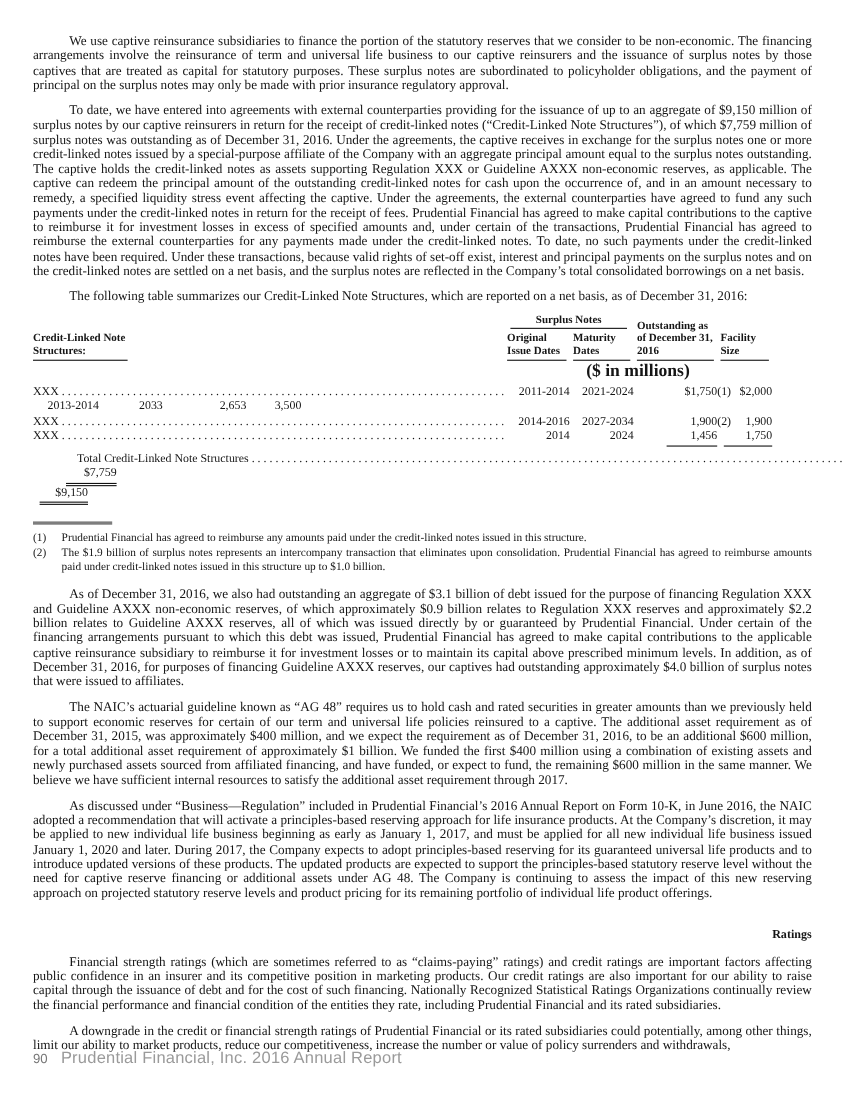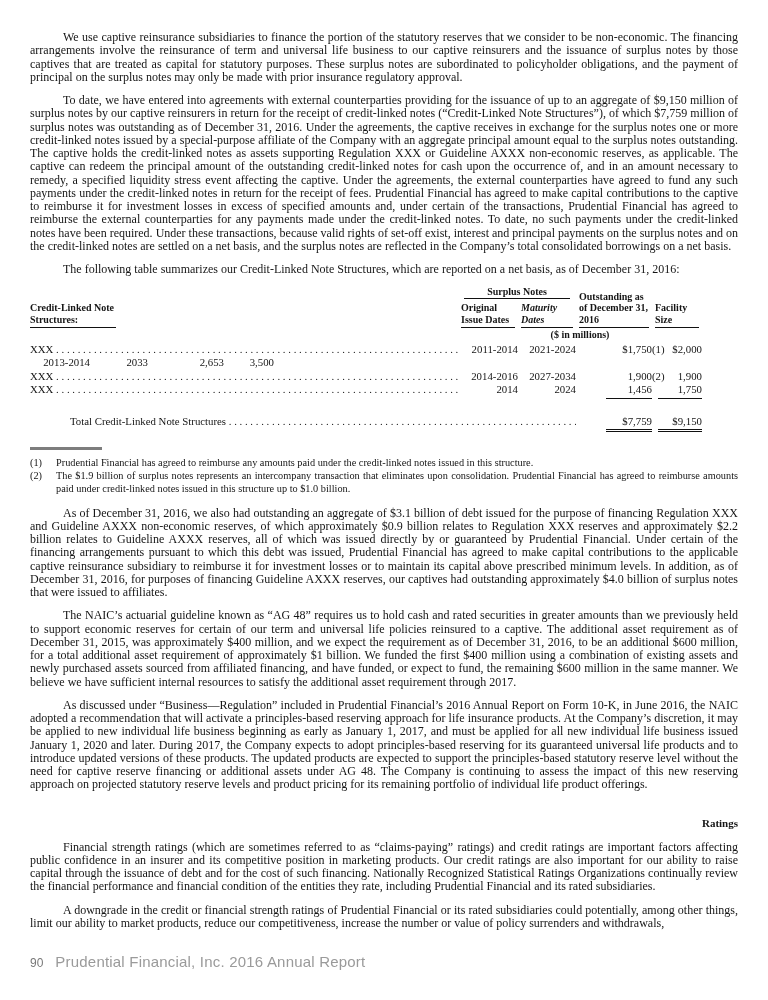"Maturity Dates" .c2w { font-style: italic -> none }
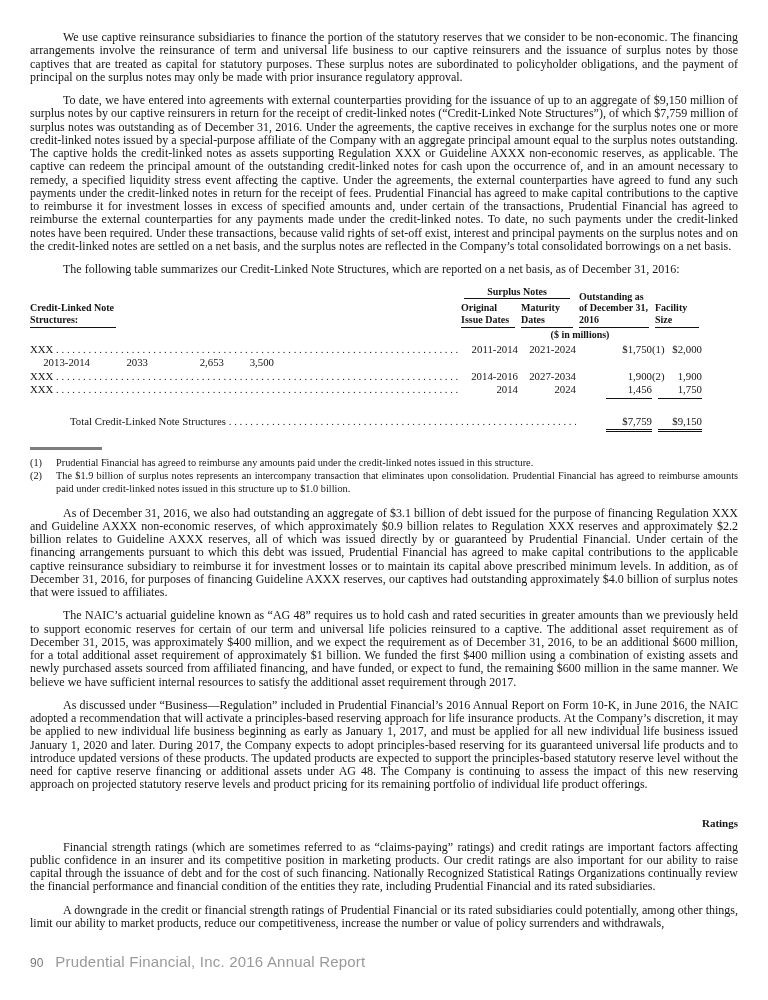"($ in millions)" .units-row { font-size: 10px -> 16px }
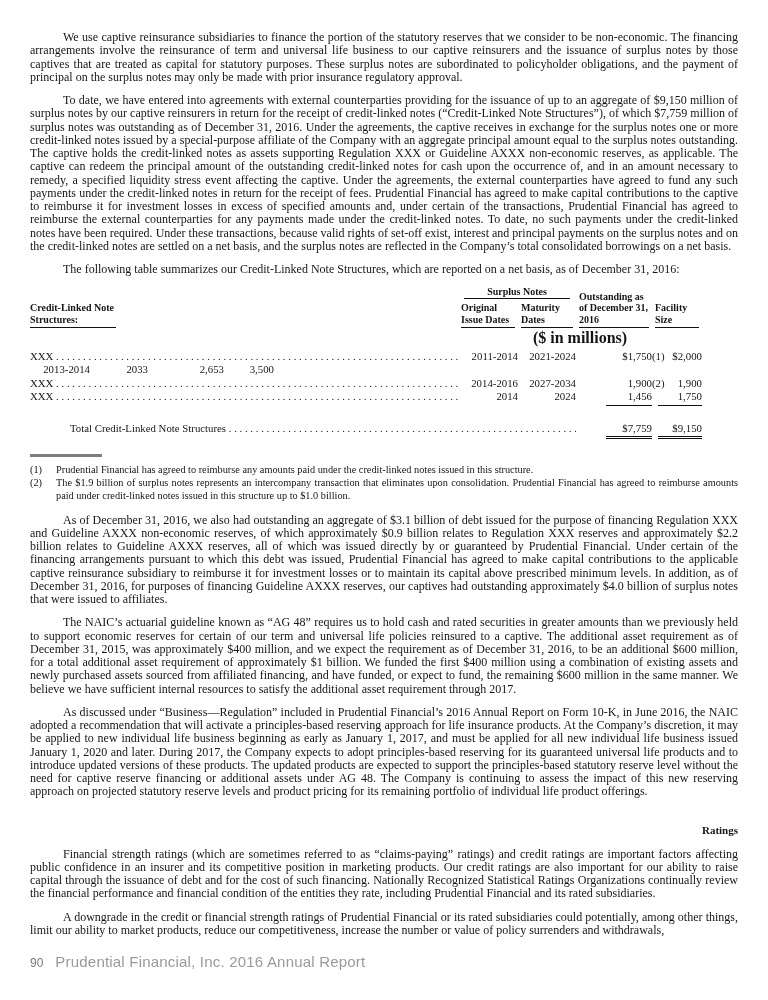"Total Credit-Linked Note Structures" .total-row { flex-direction: none -> column; margin-top: 16px -> 5px }
